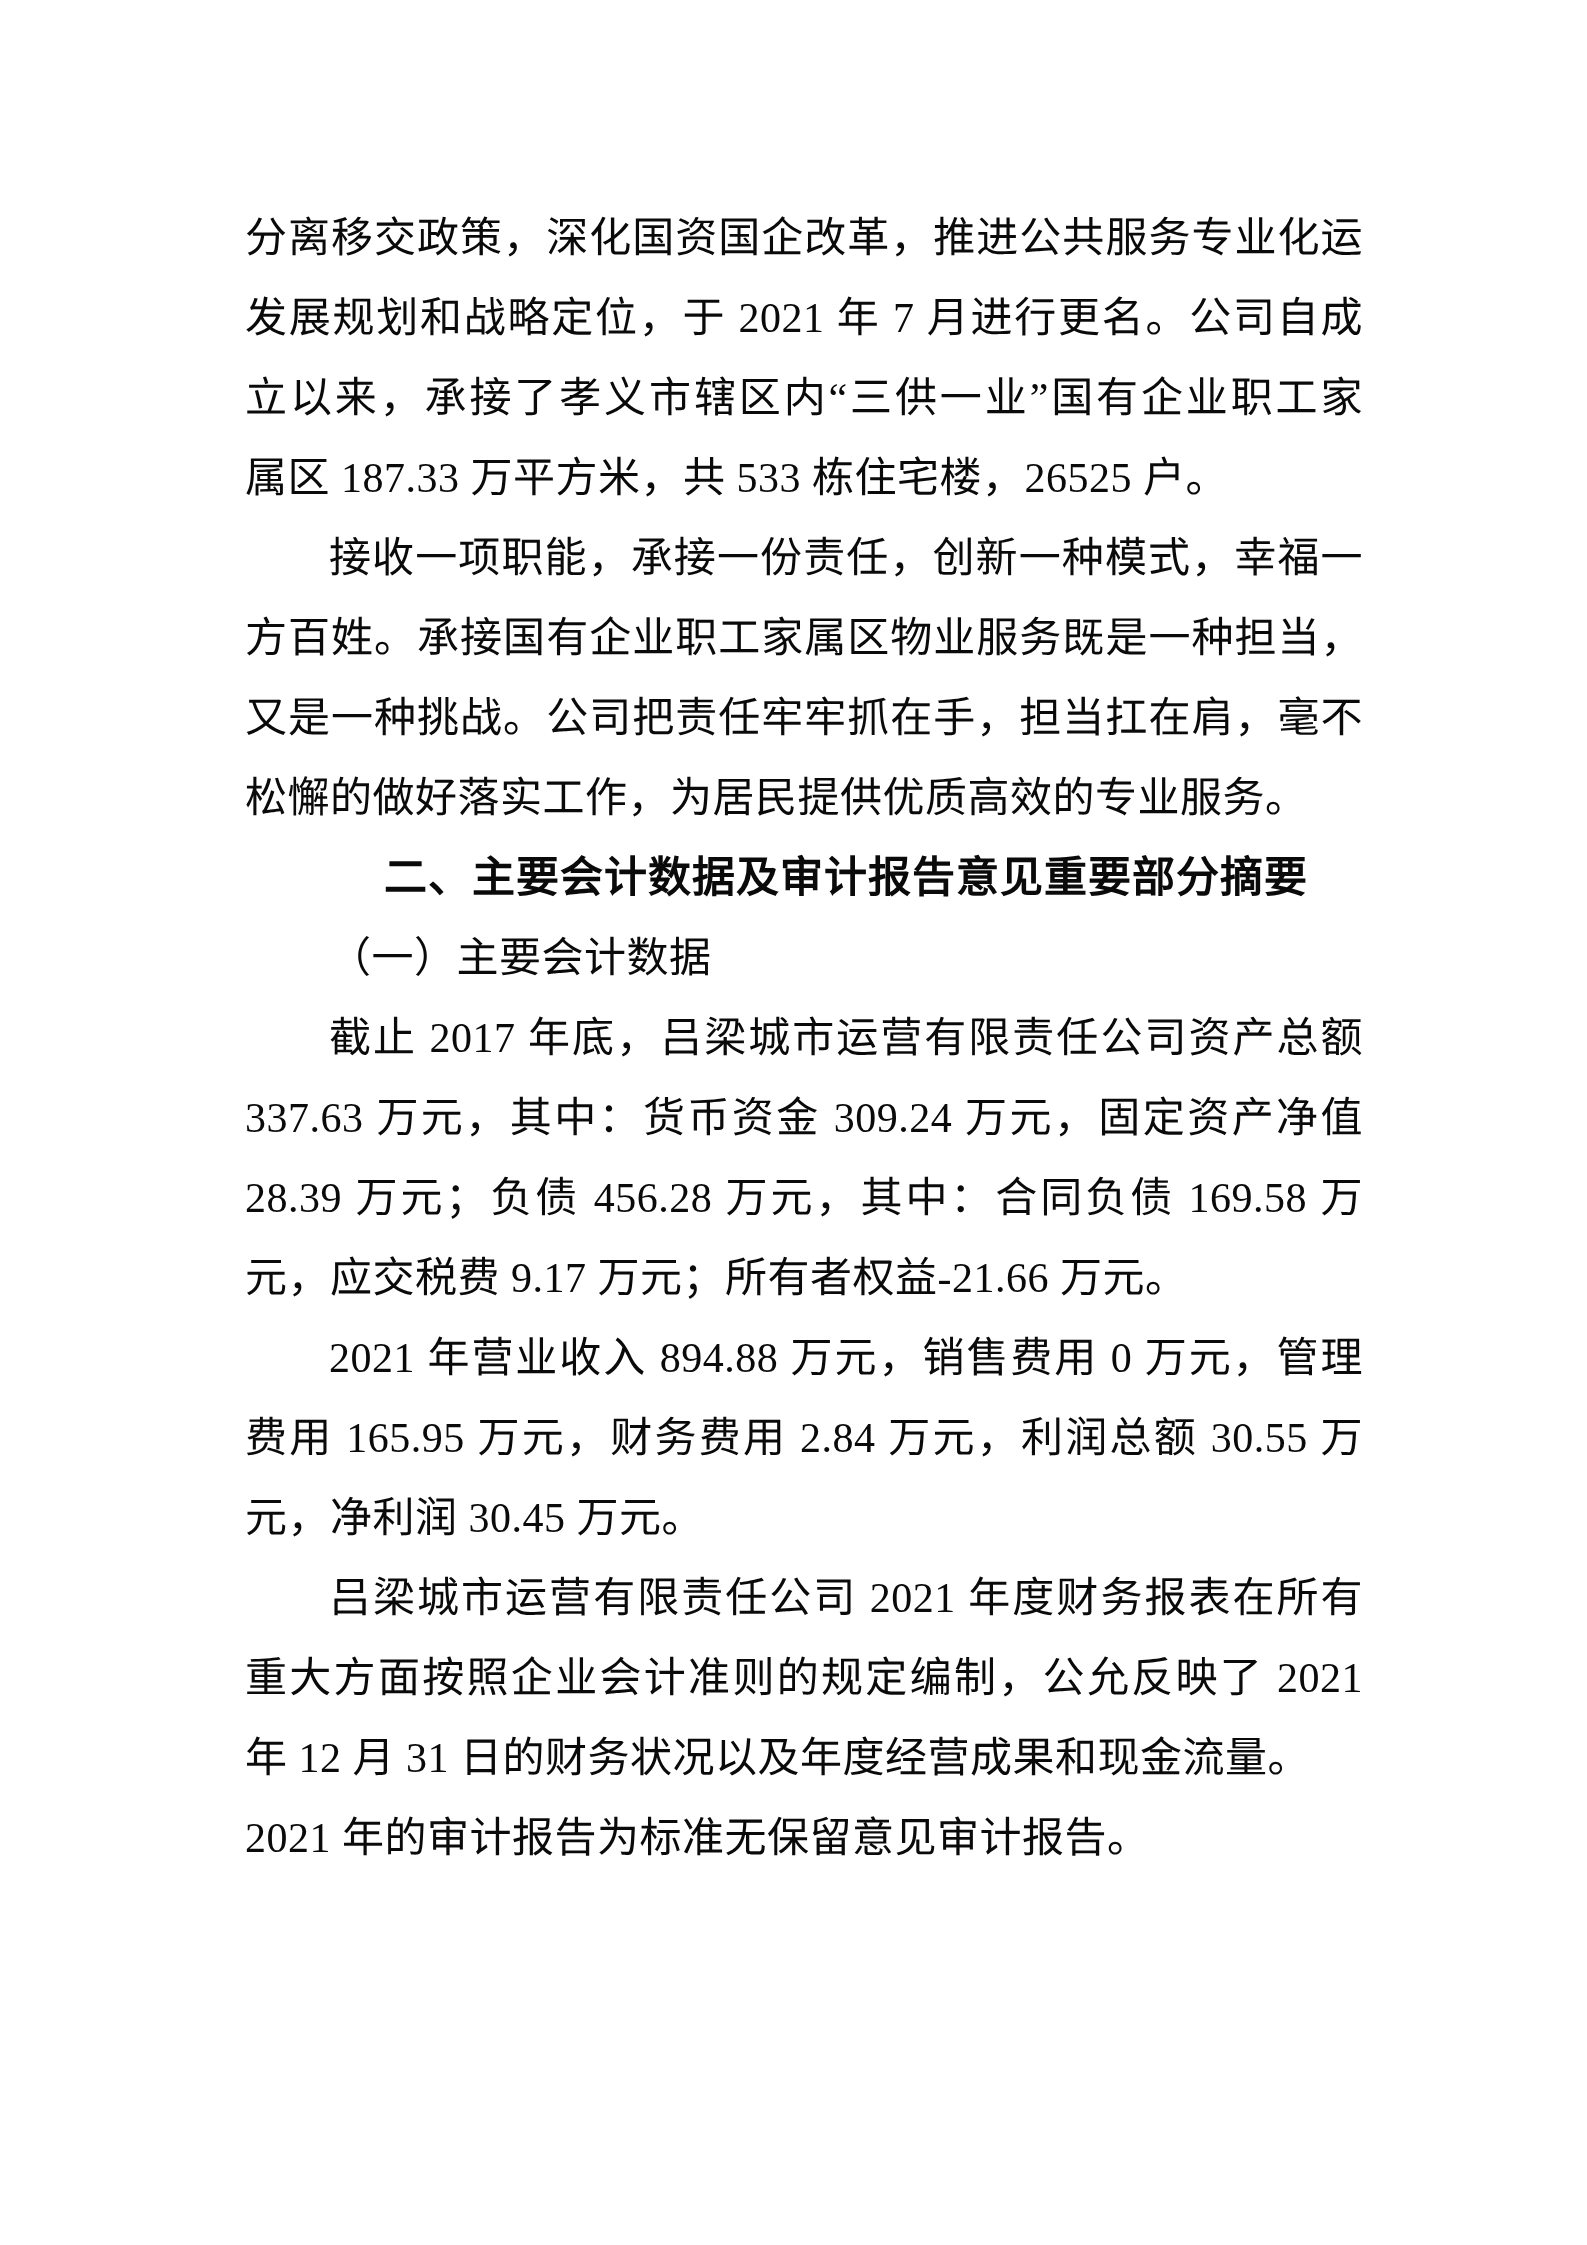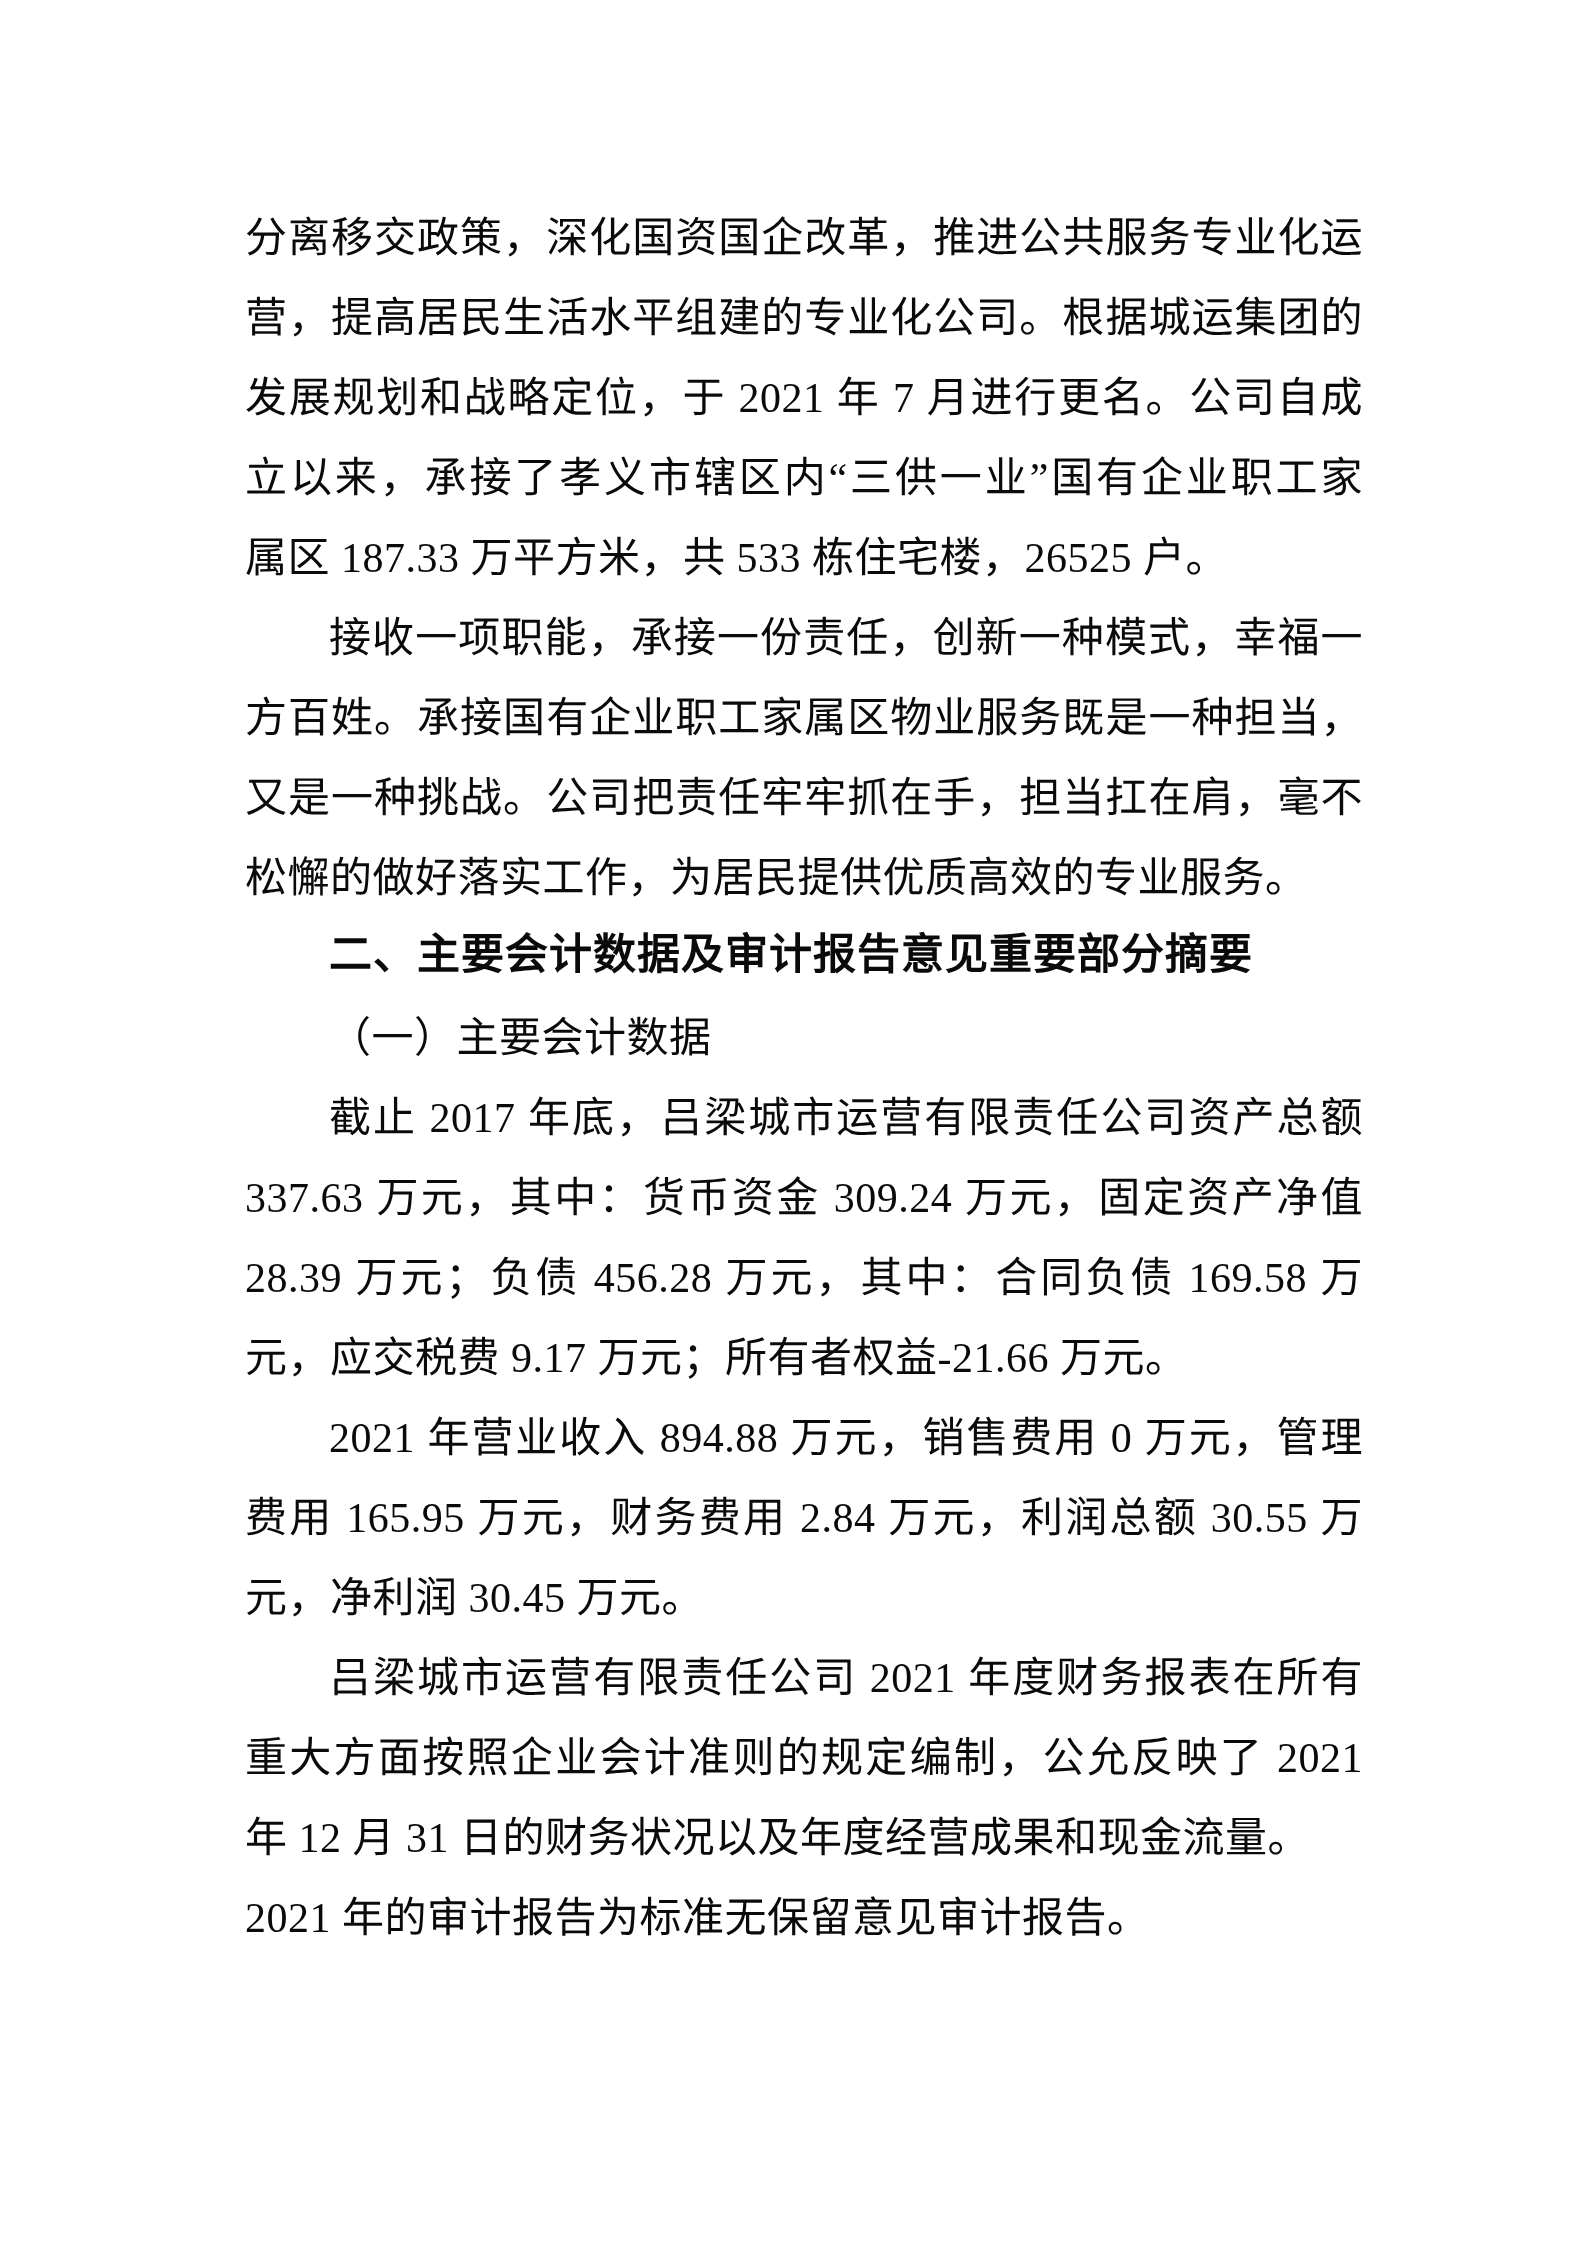"营，提高居民生活水平组建的专业化公司。根据城运集团的" div.line { html: <div>营，提高居民生活水平组建的专业化公司。根据城运集团的</div> -> none }
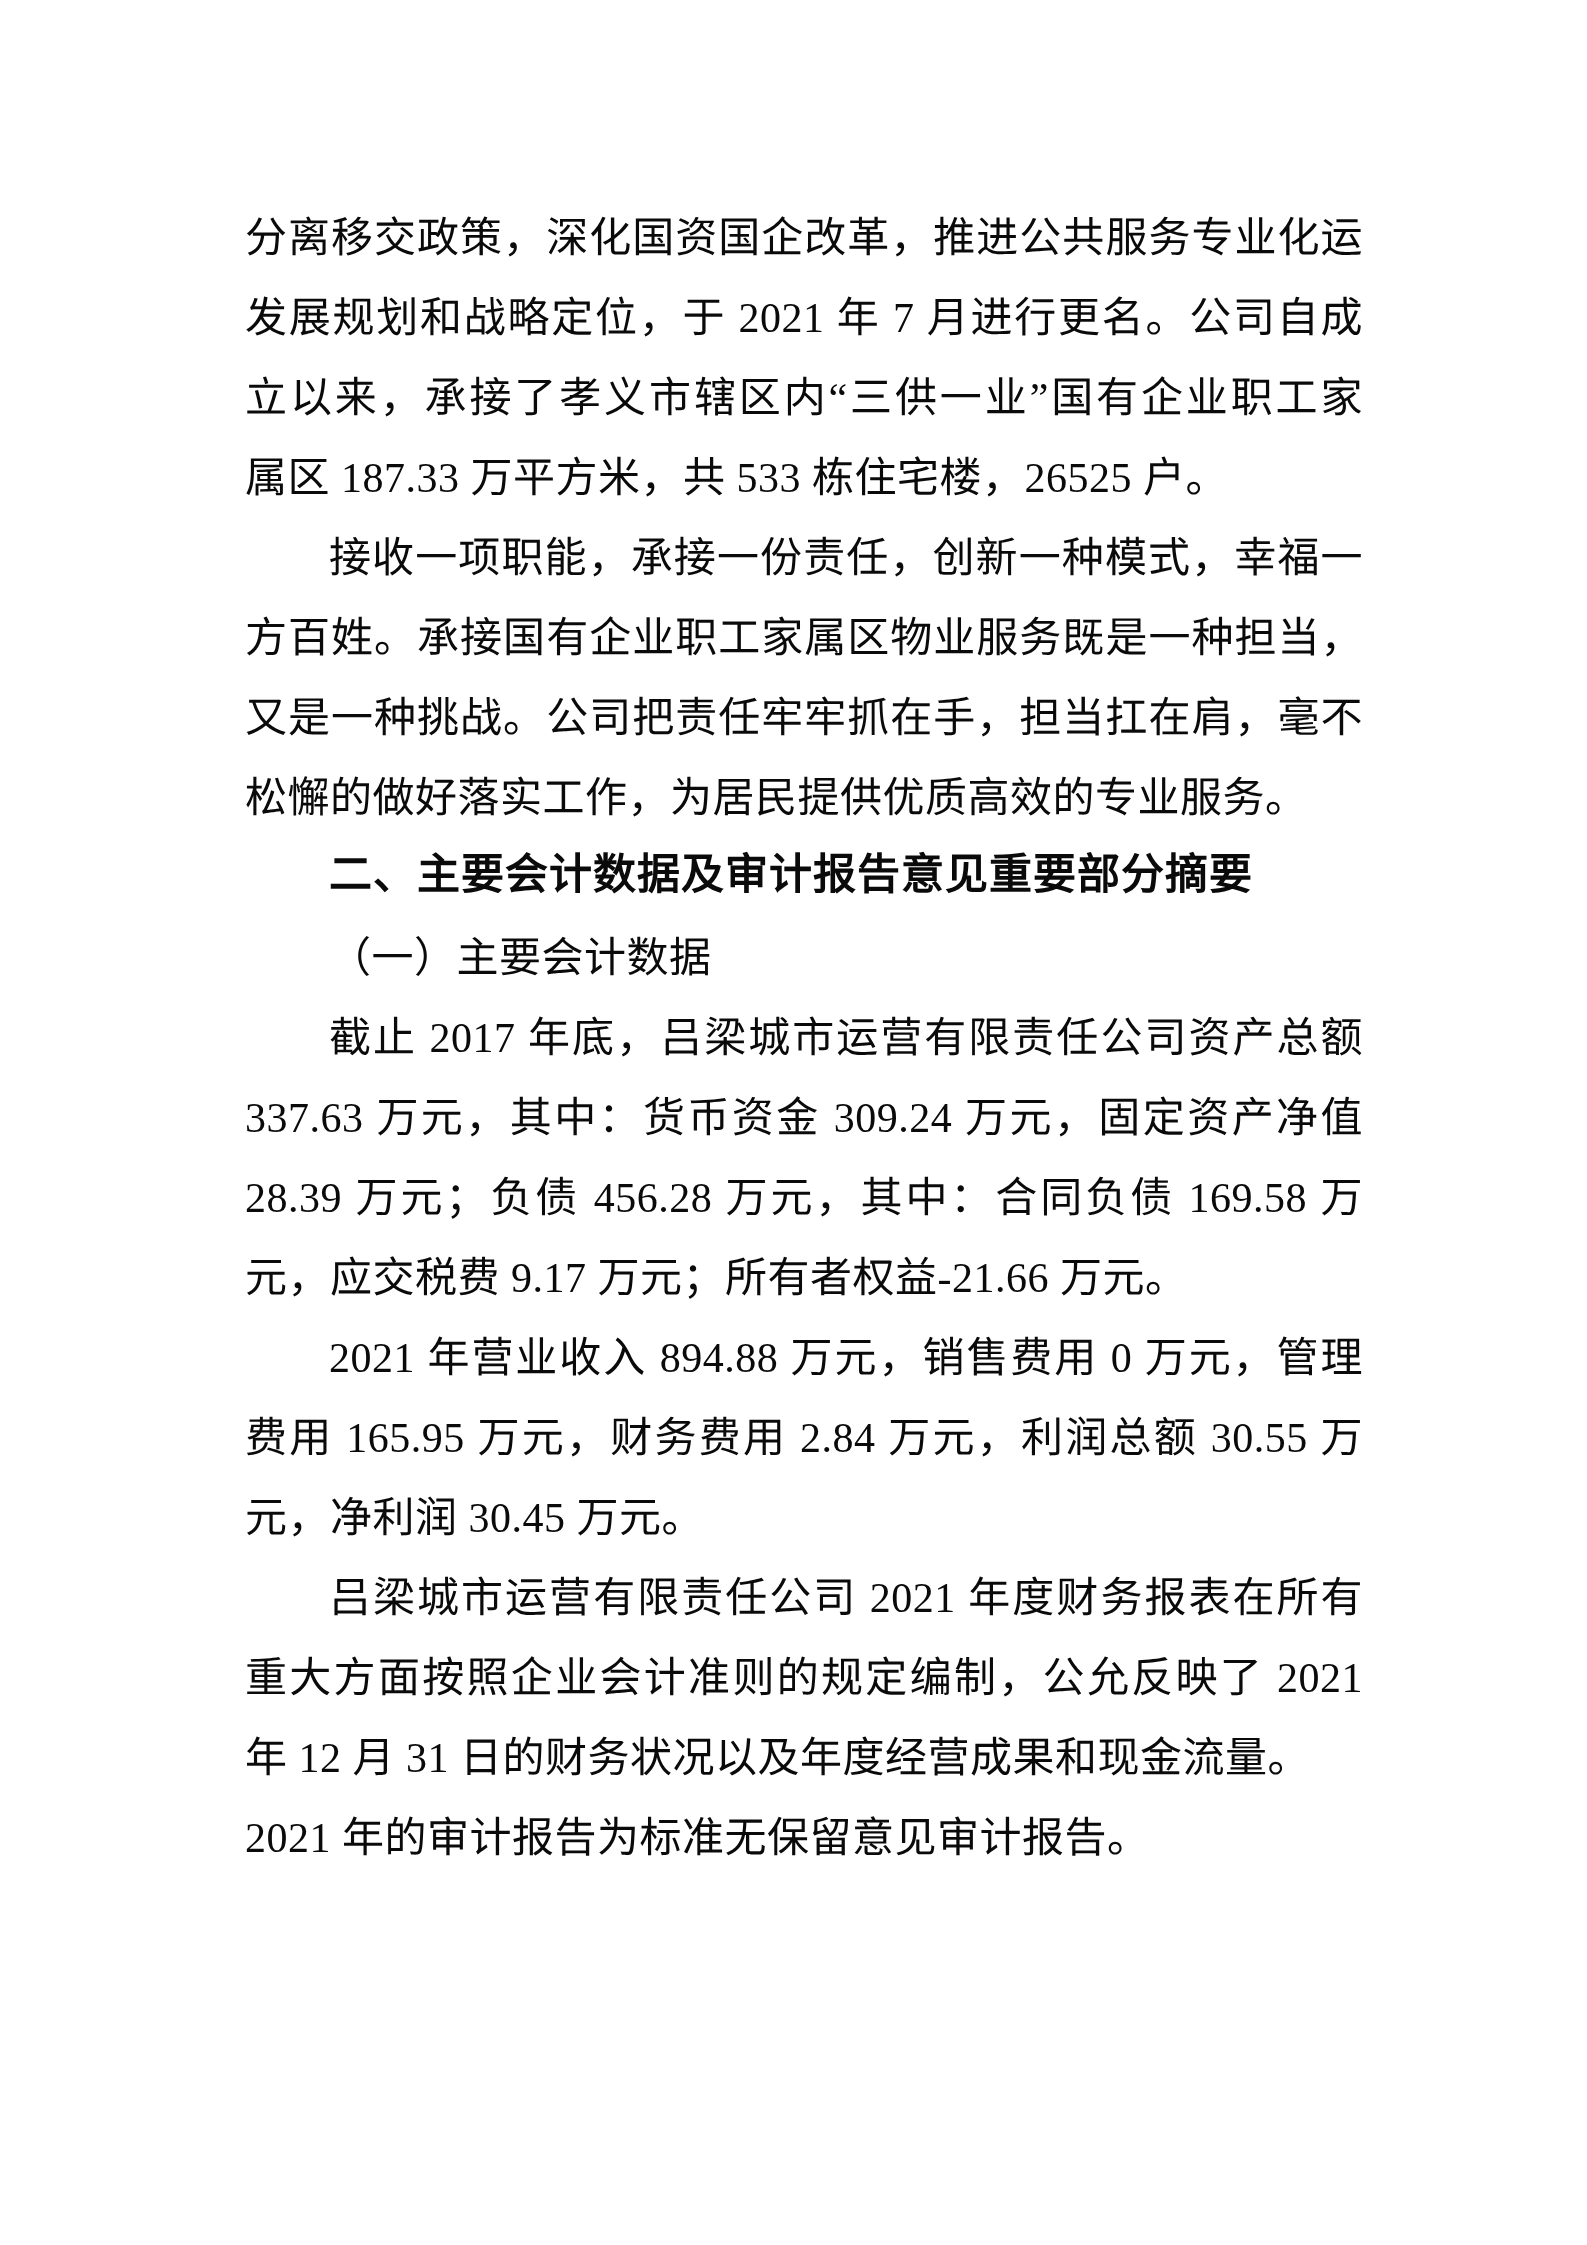"二、主要会计数据及审计报告意见重要部分摘要" .heading { font-family: Liberation Mono, monospace -> Liberation Serif, serif; text-align: none -> center }
